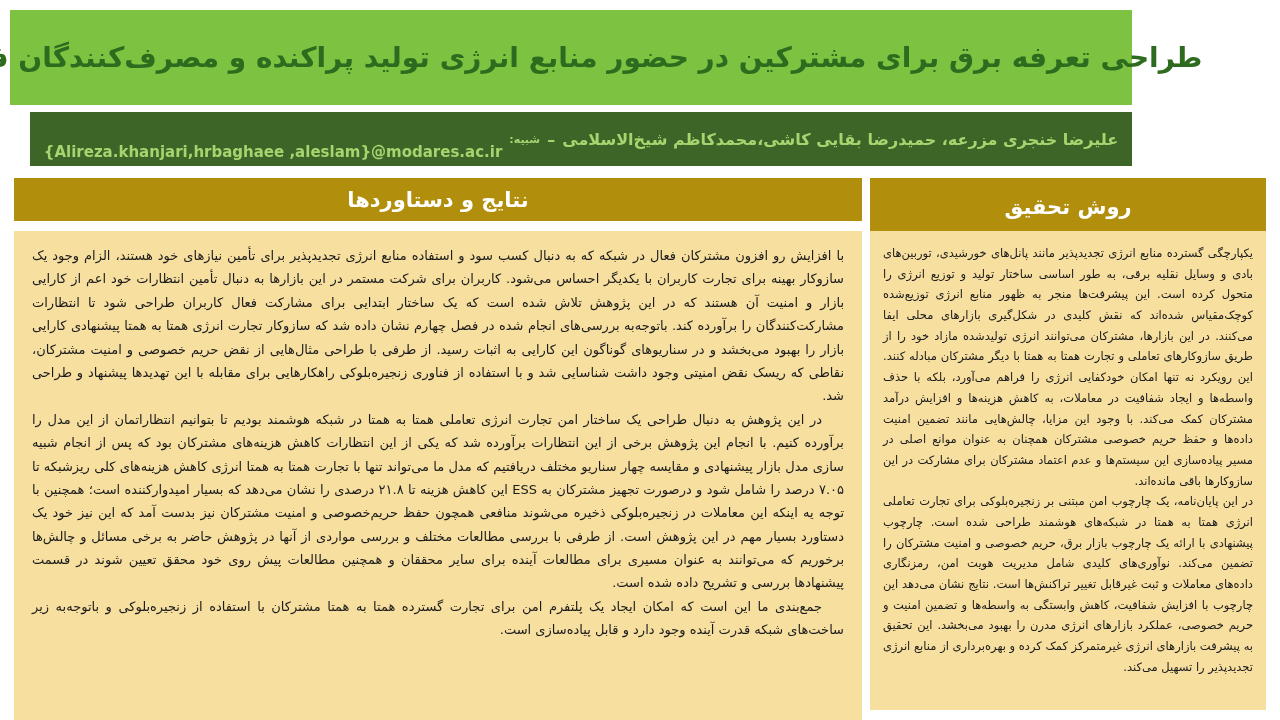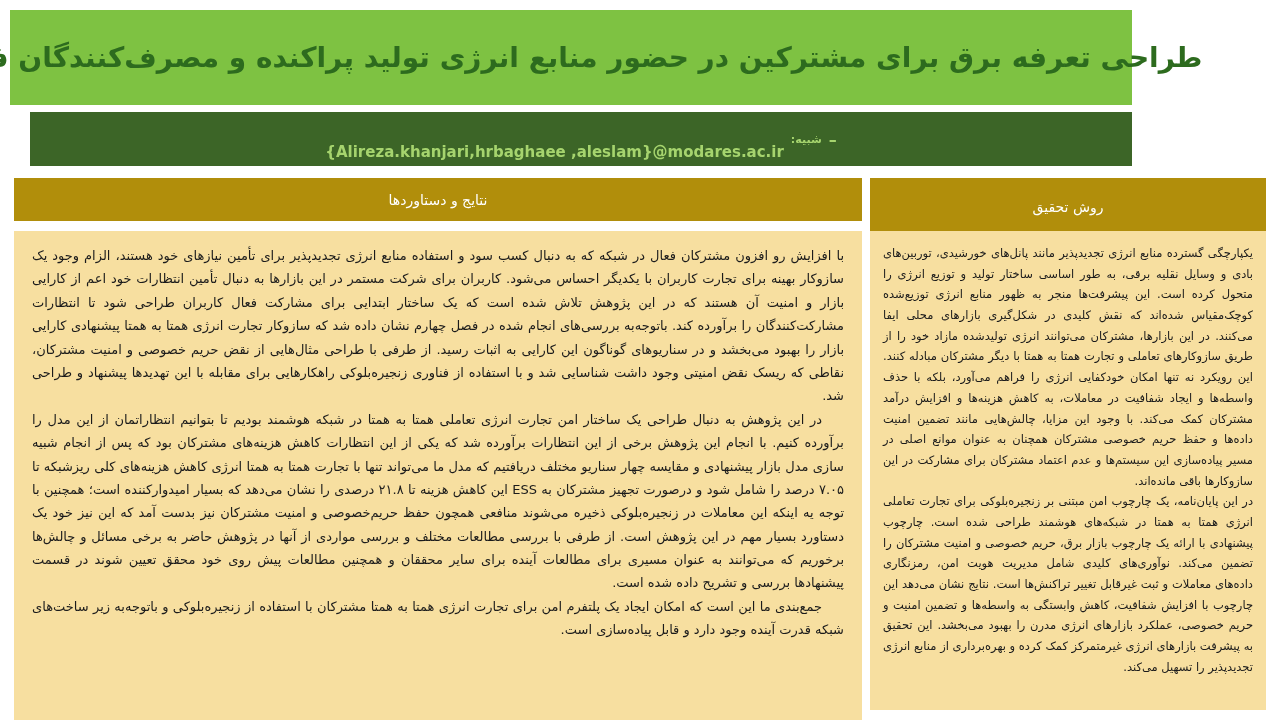"علیرضا خنجری مزرعه، حمیدرضا بقایی" span.author-names { html: none -> <span>علیرضا خنجری مزرعه، حمیدرضا بقایی کاشی،محمدکاظم شیخ‌الاسلامی</span> }
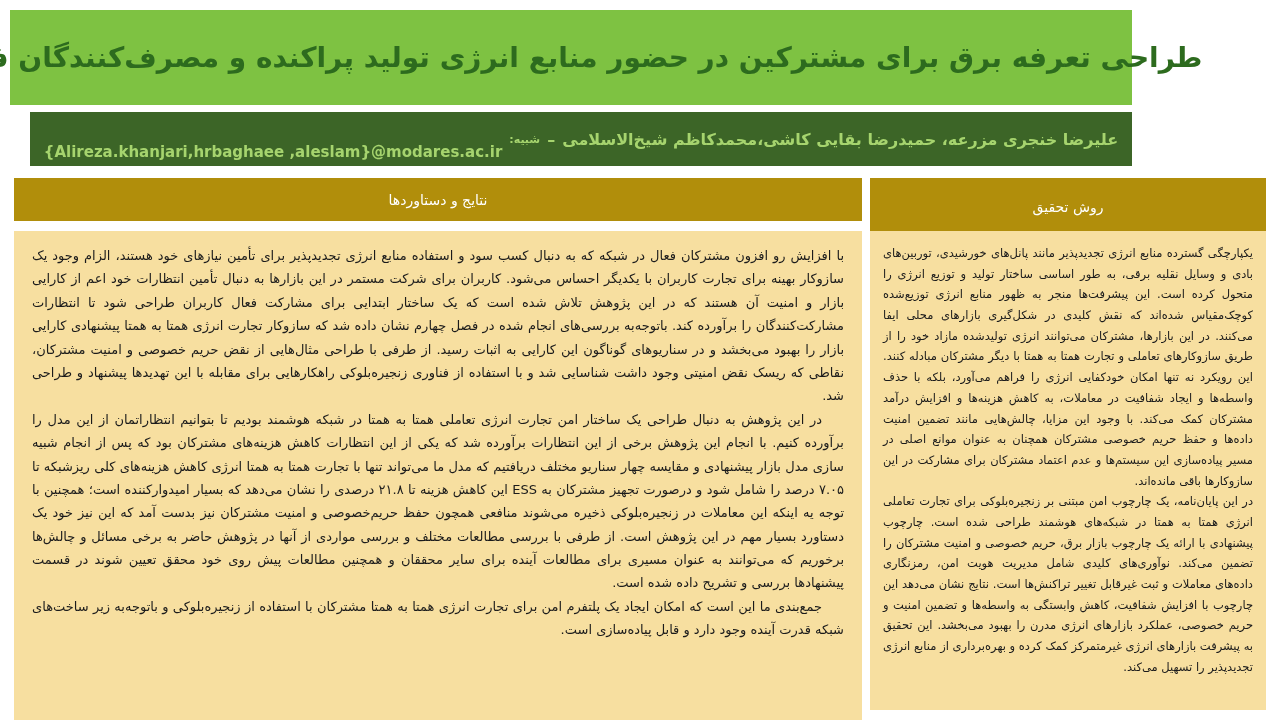"نتایج و دستاوردها" .panel-header { font-size: 14px -> 21px; font-weight: normal -> bold }
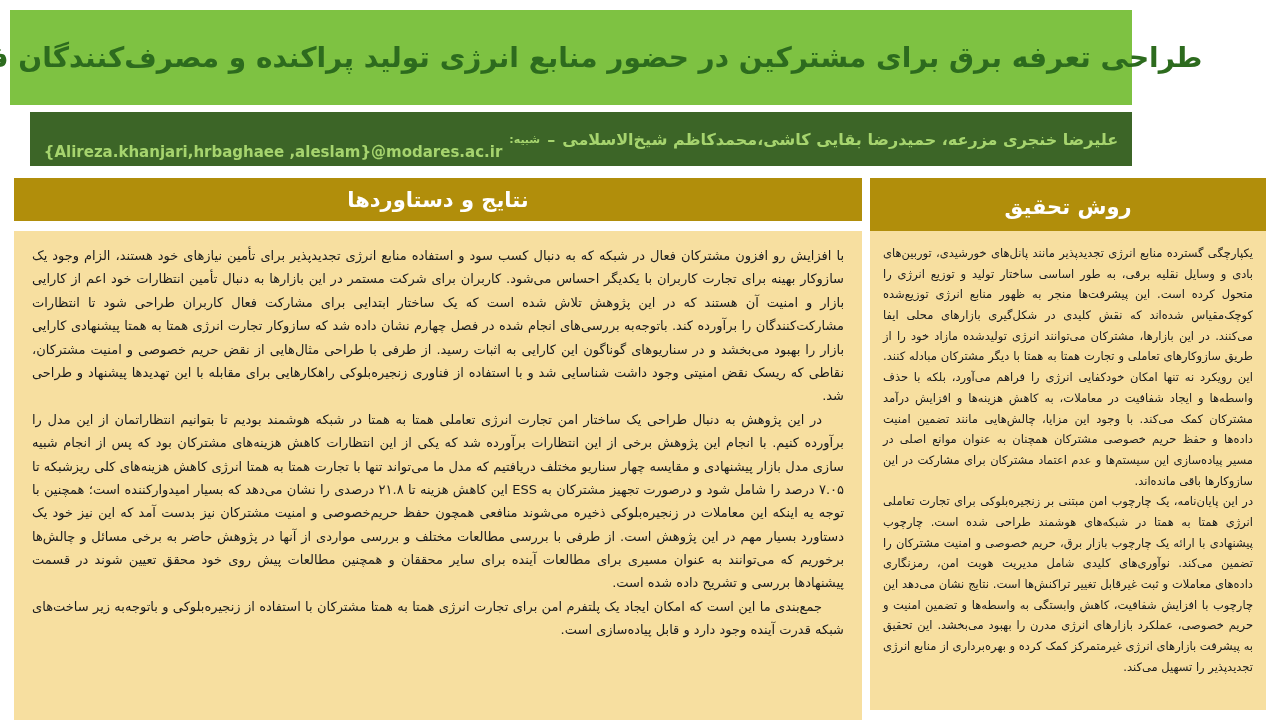"جمع‌بندی ما این است که" p { text: انرژی -> گسترده }
